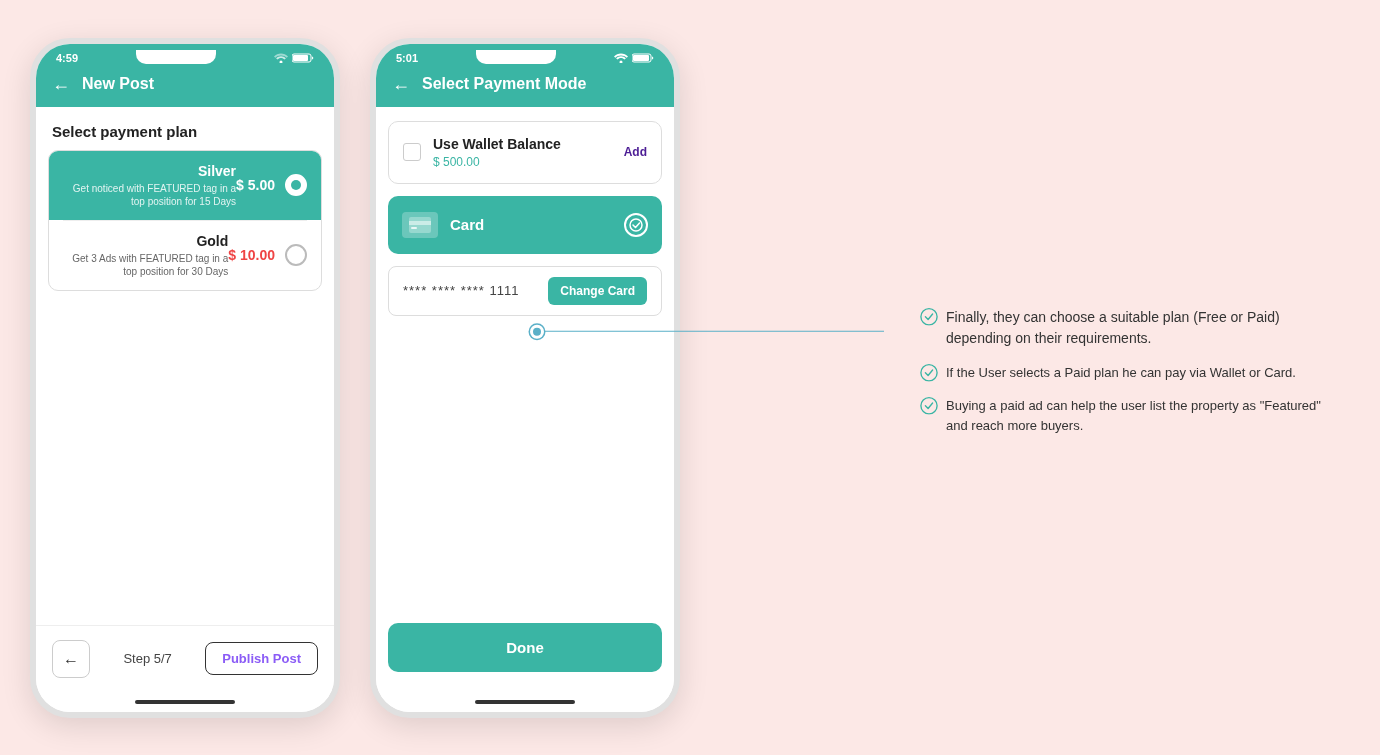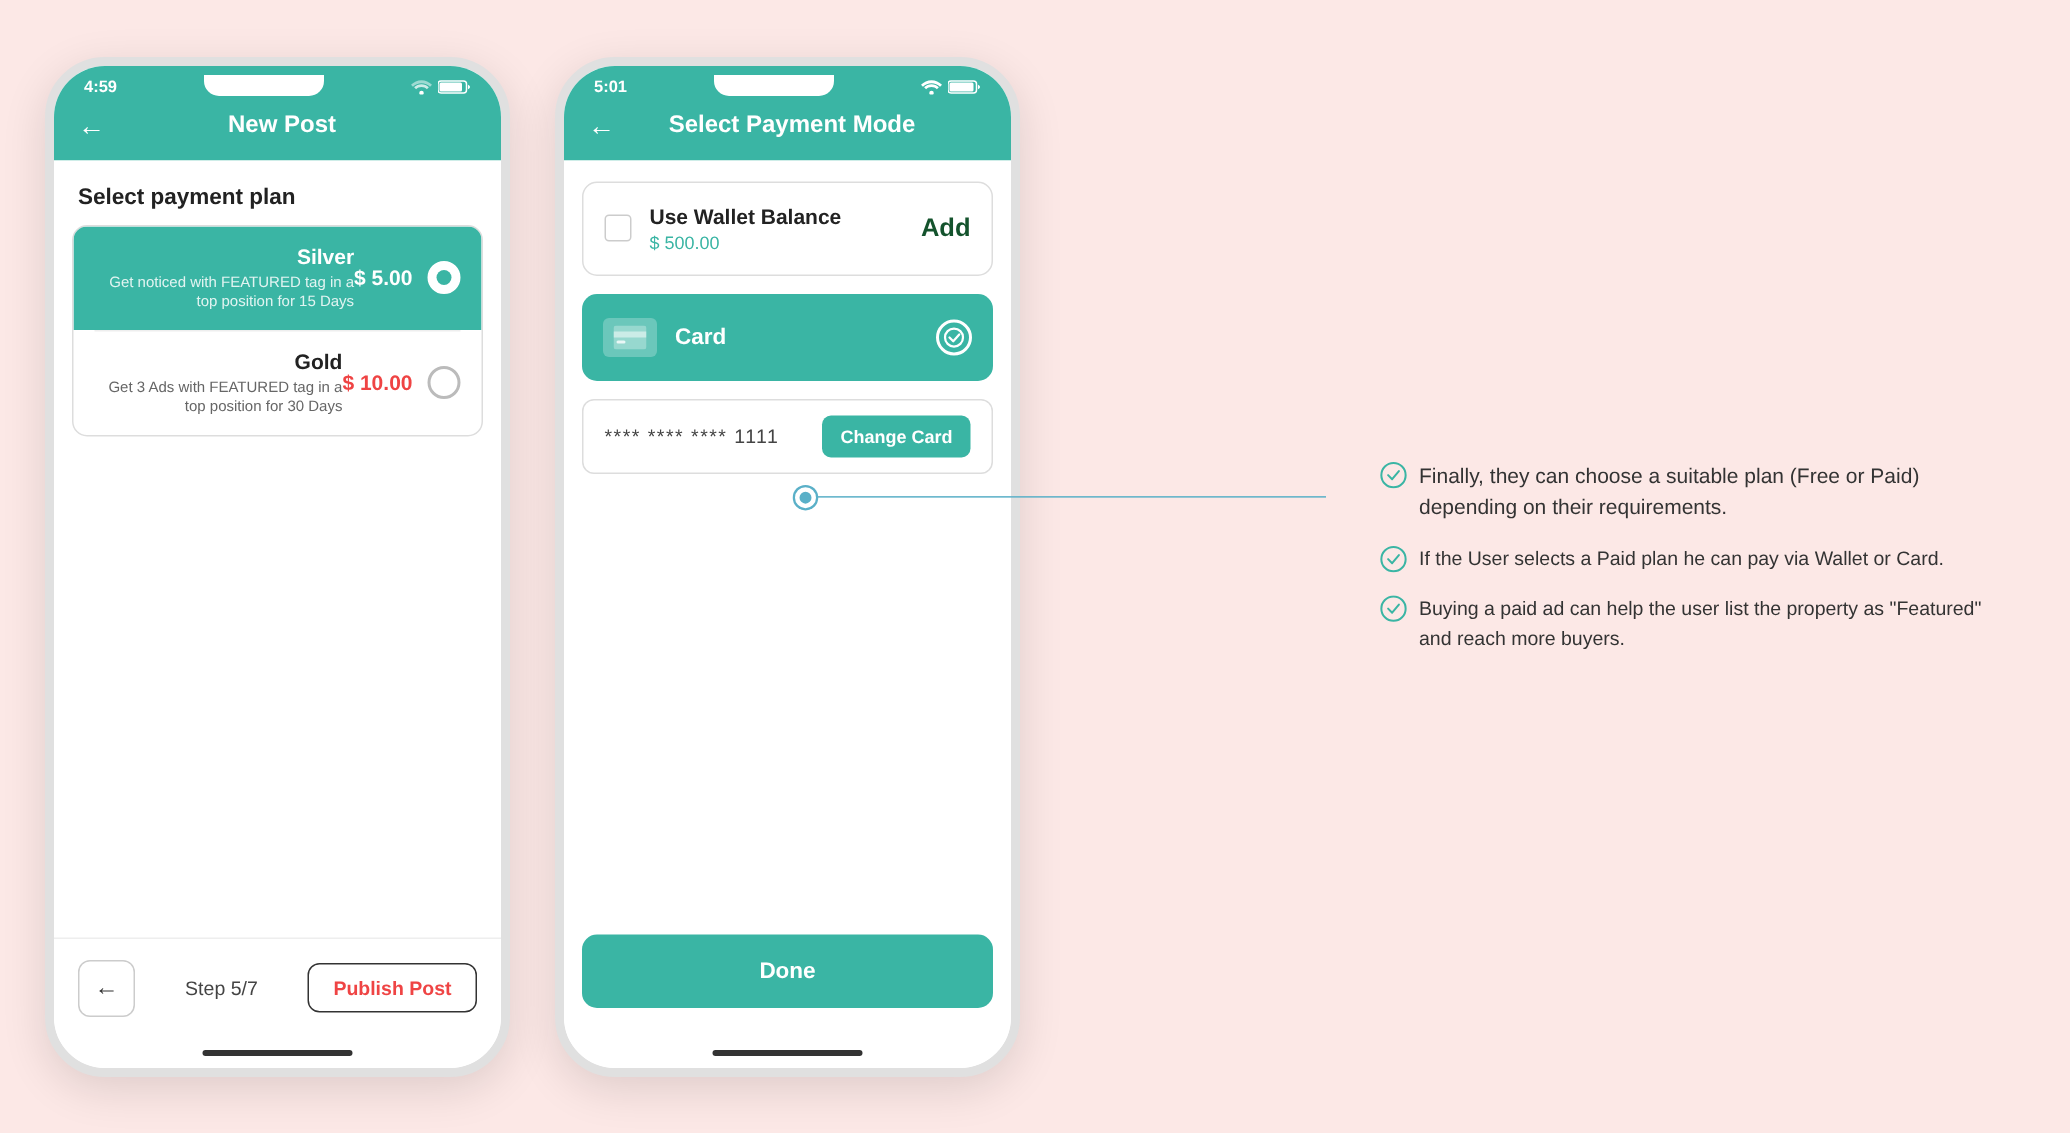"New Post" .phone-header .header-title { text-align: center -> left }
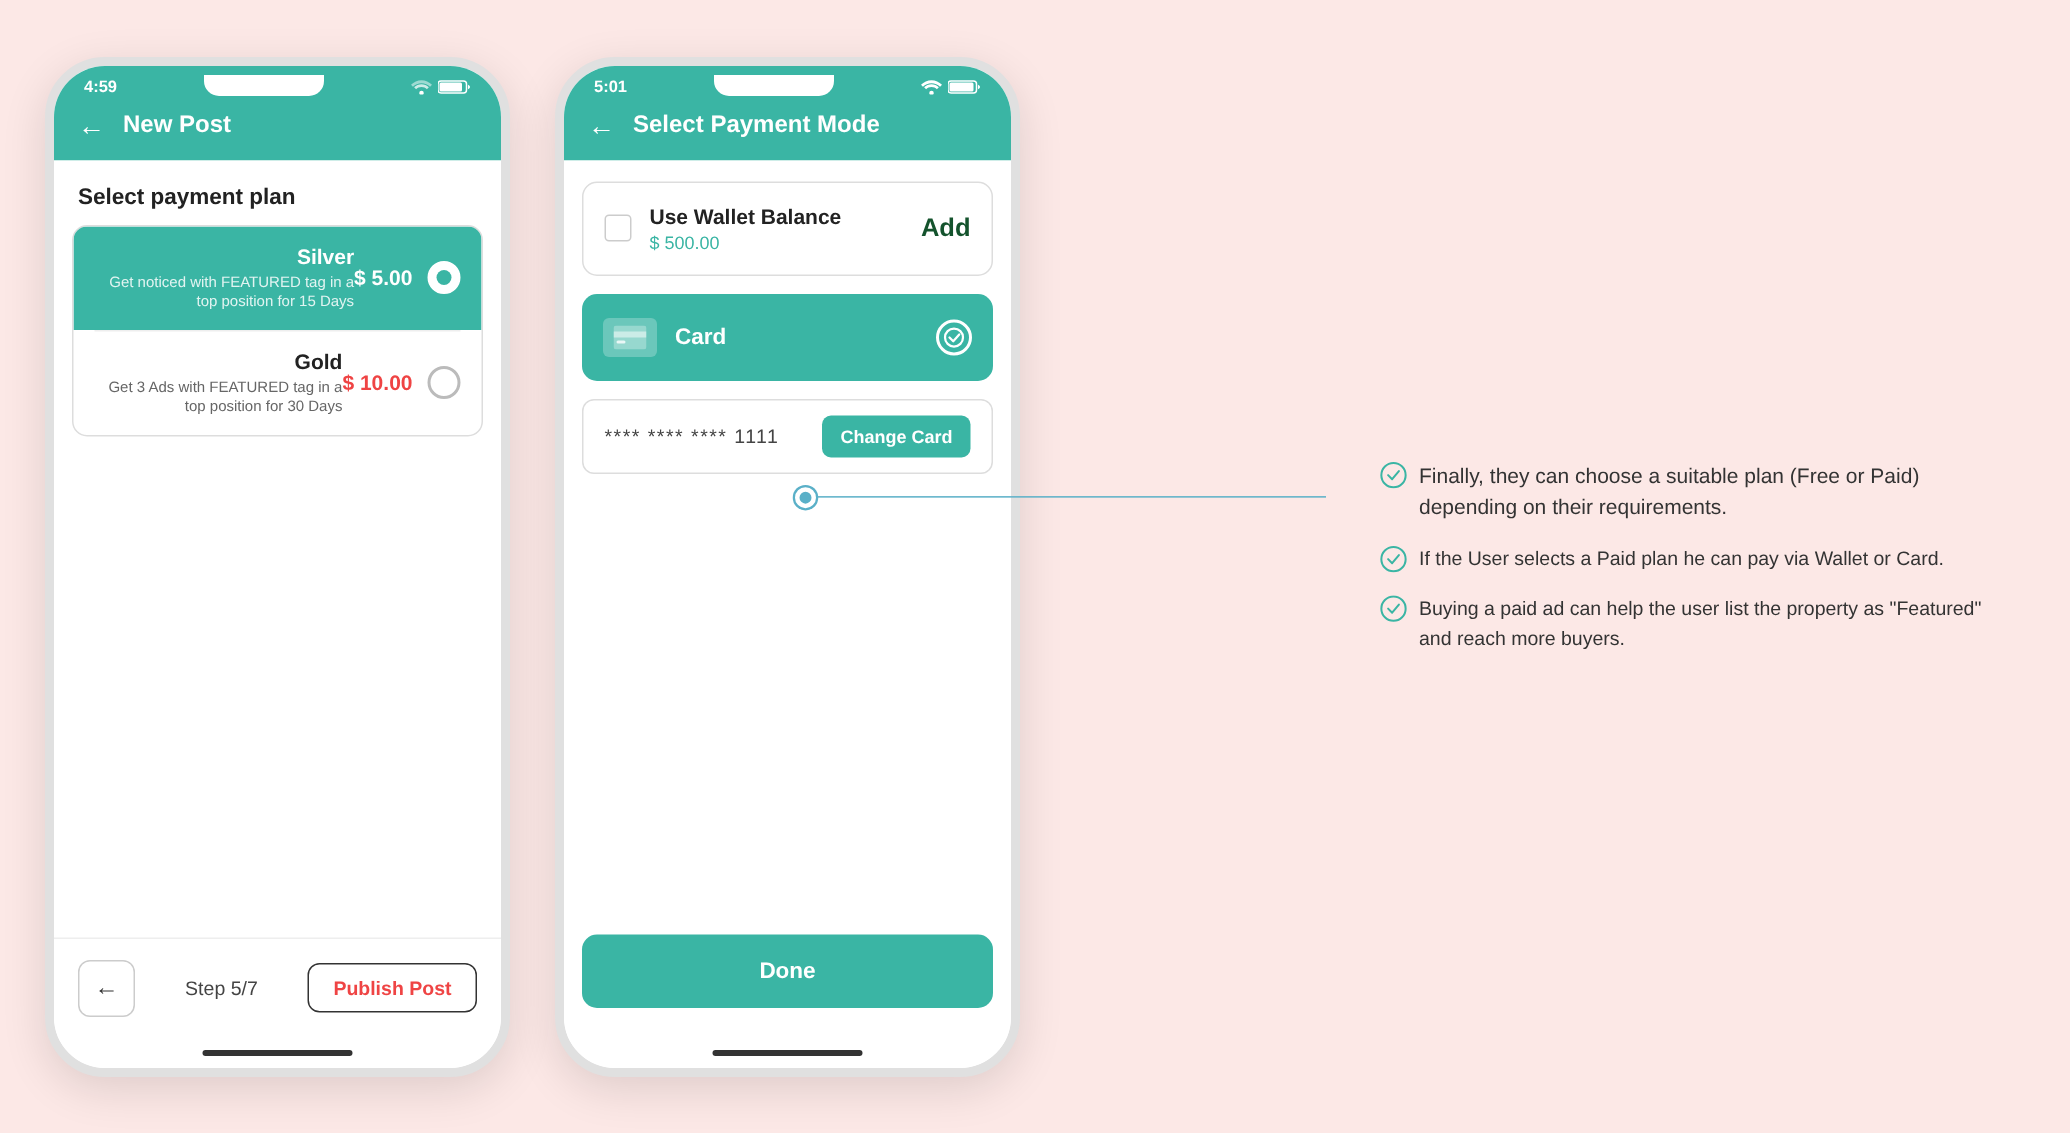"Add" .add-btn { color: #14532d -> #4c1d95; font-size: 17px -> 12px }
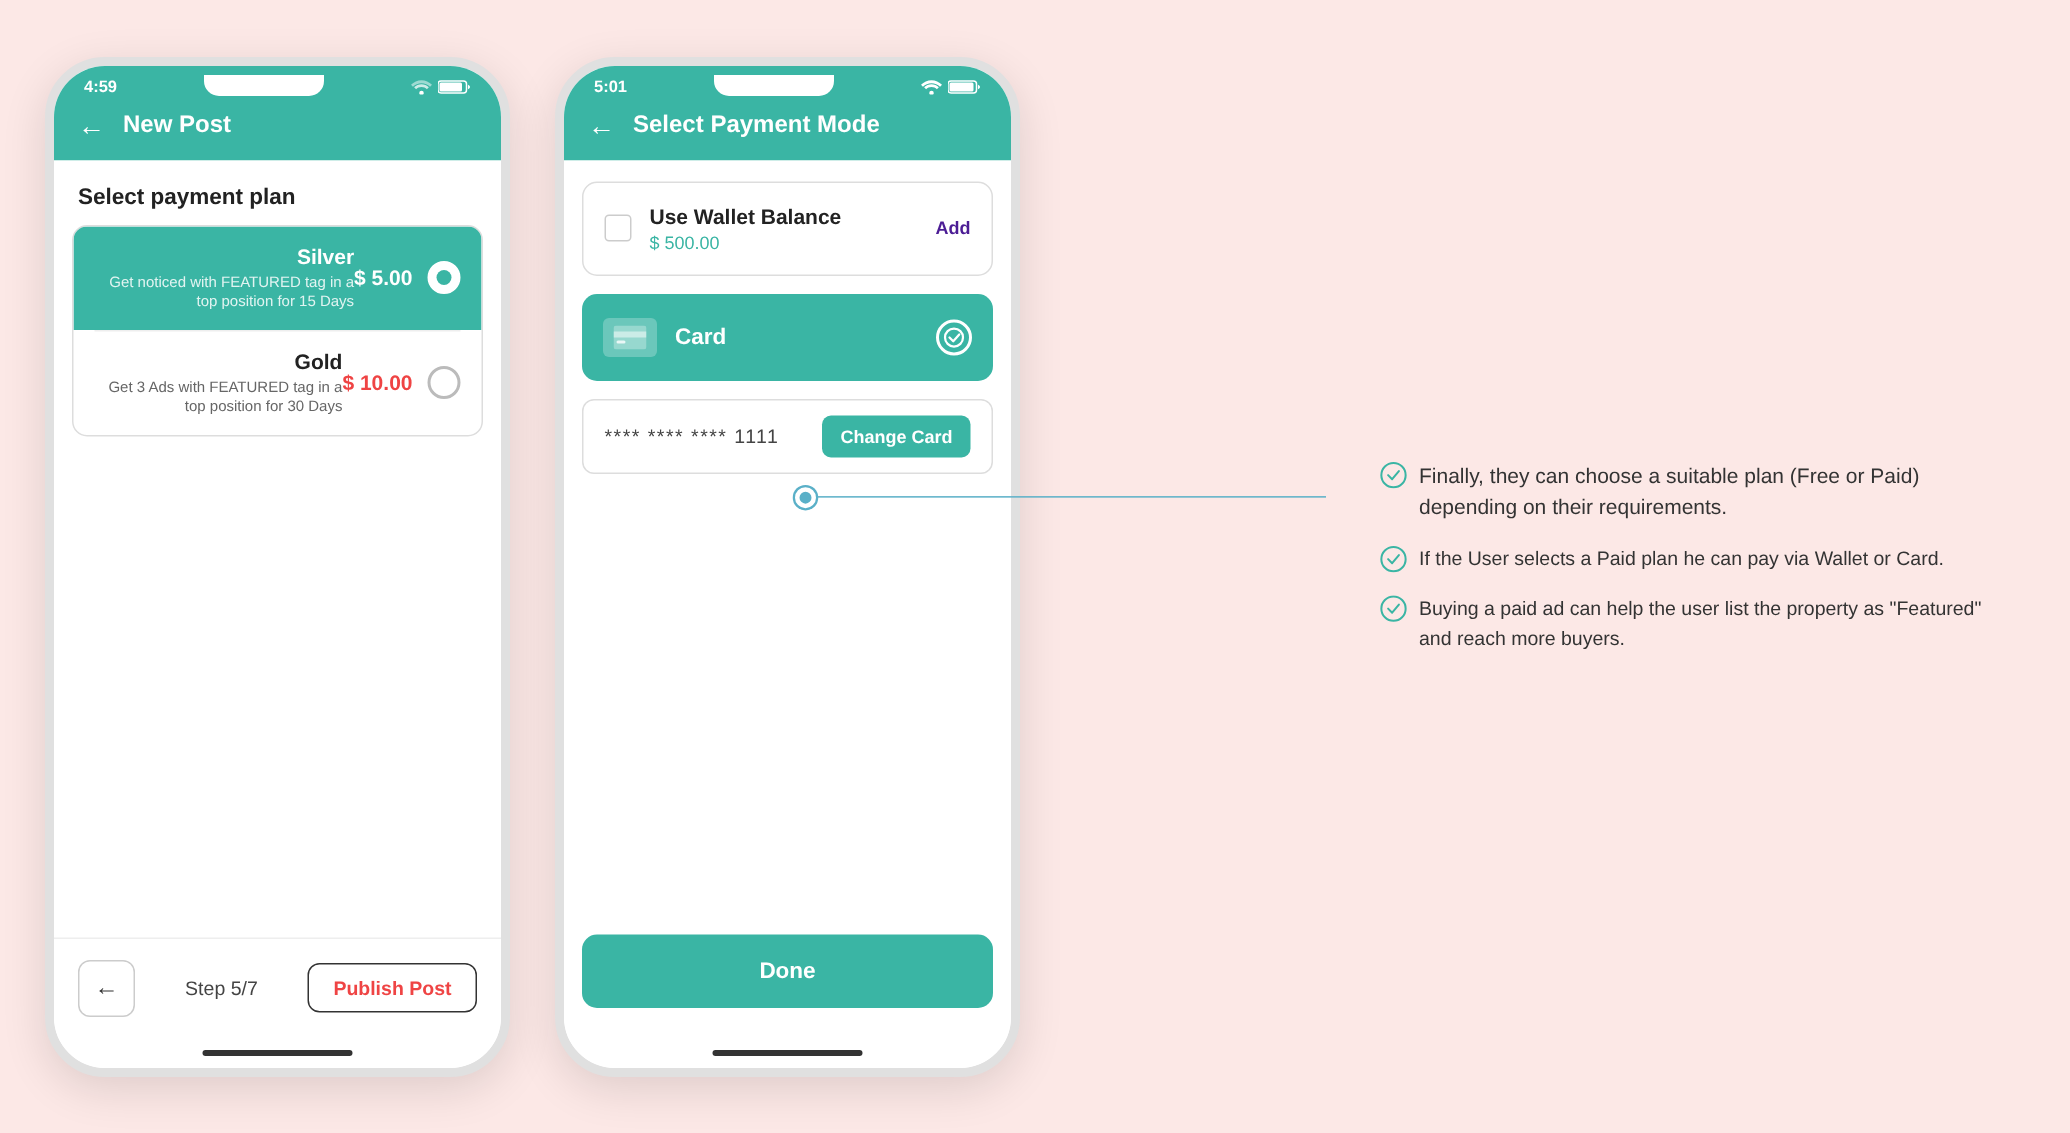"Publish Post" .publish-btn { color: #ef4444 -> #8b5cf6 }
